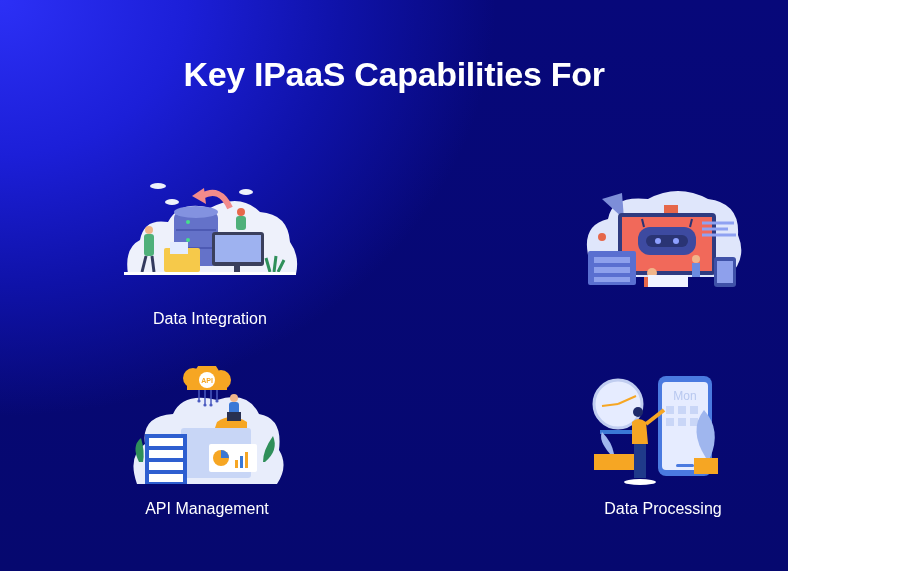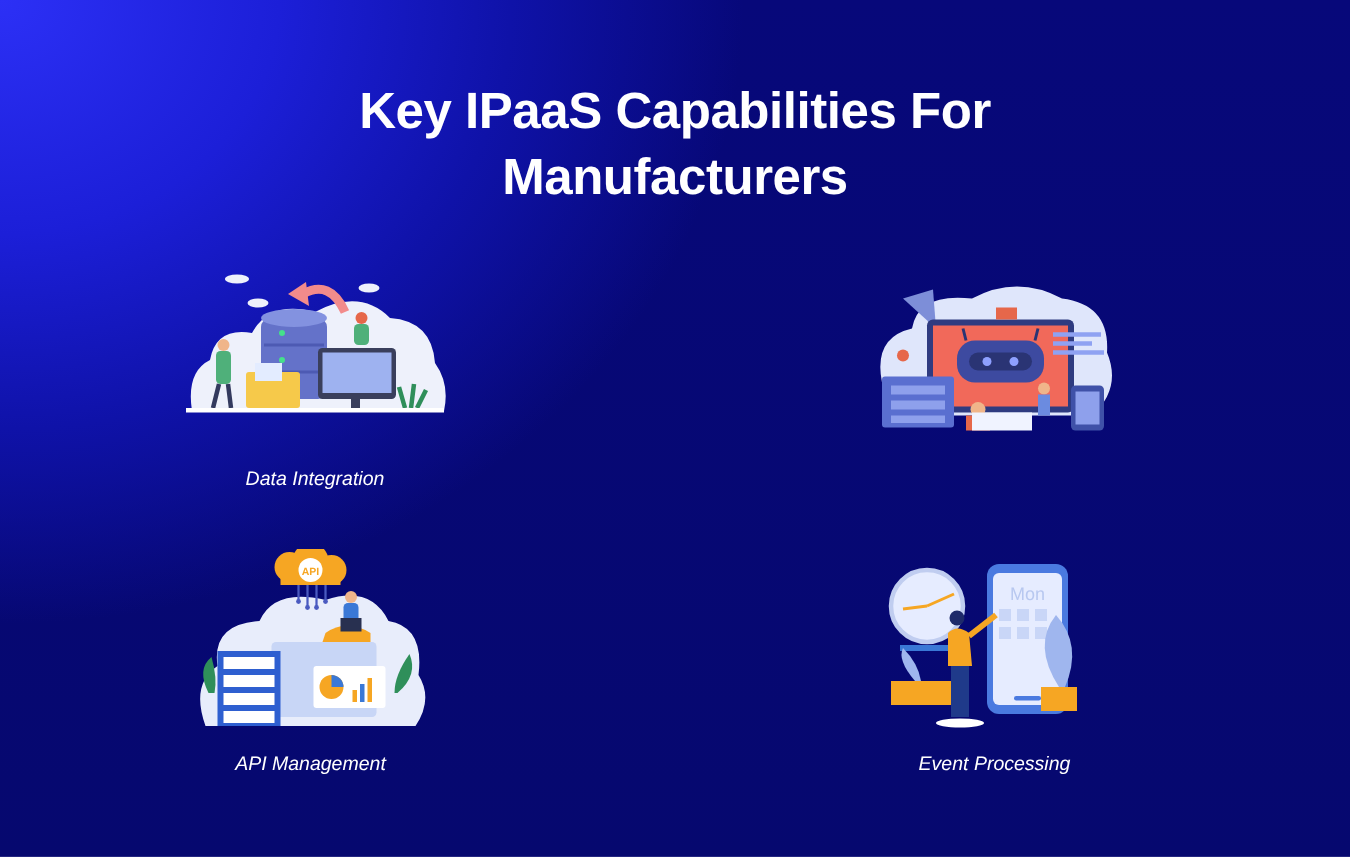"Key IPaaS Capabilities For" .canvas { width: 900px -> 788px }
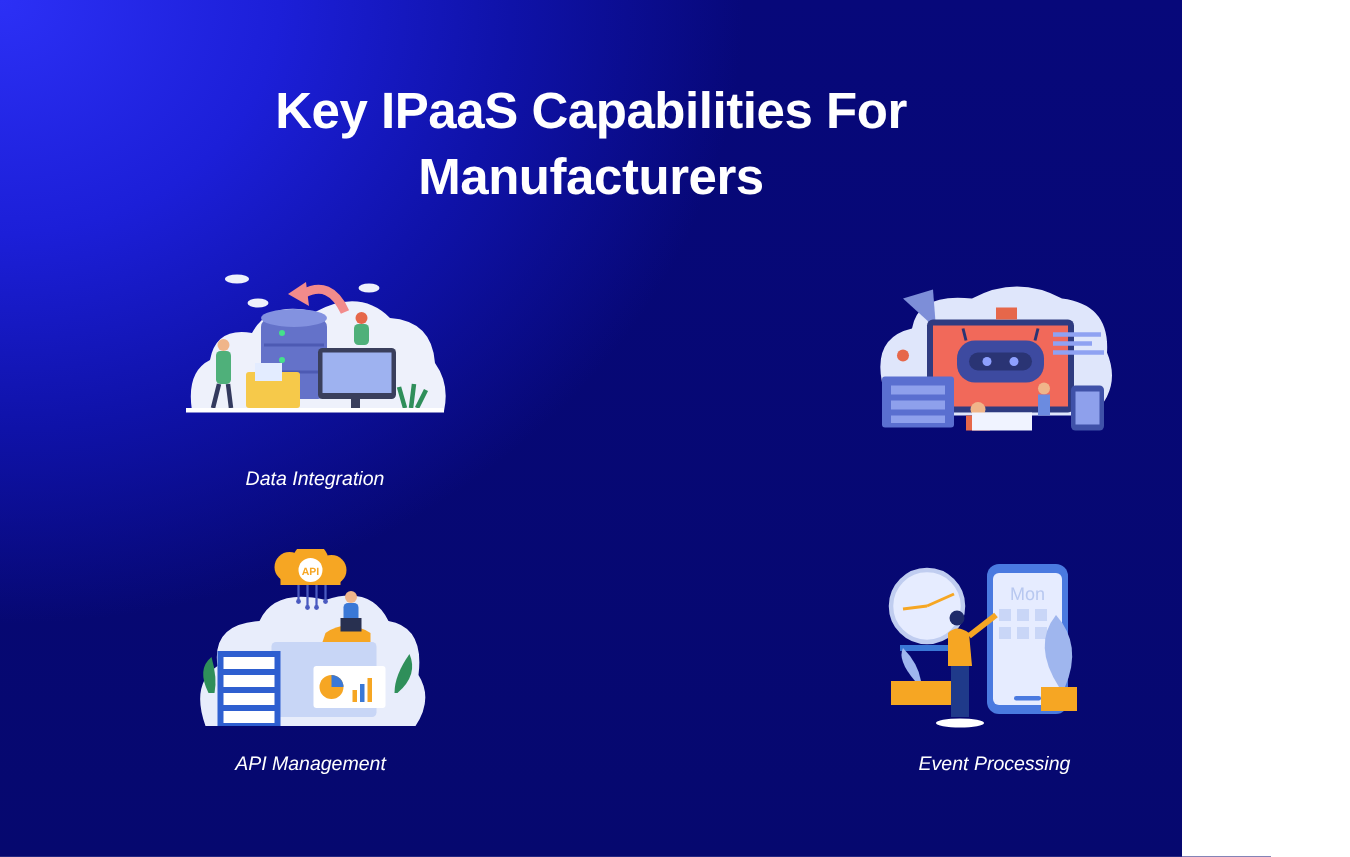"Manufacturers" div { html: <div>Manufacturers</div> -> none }
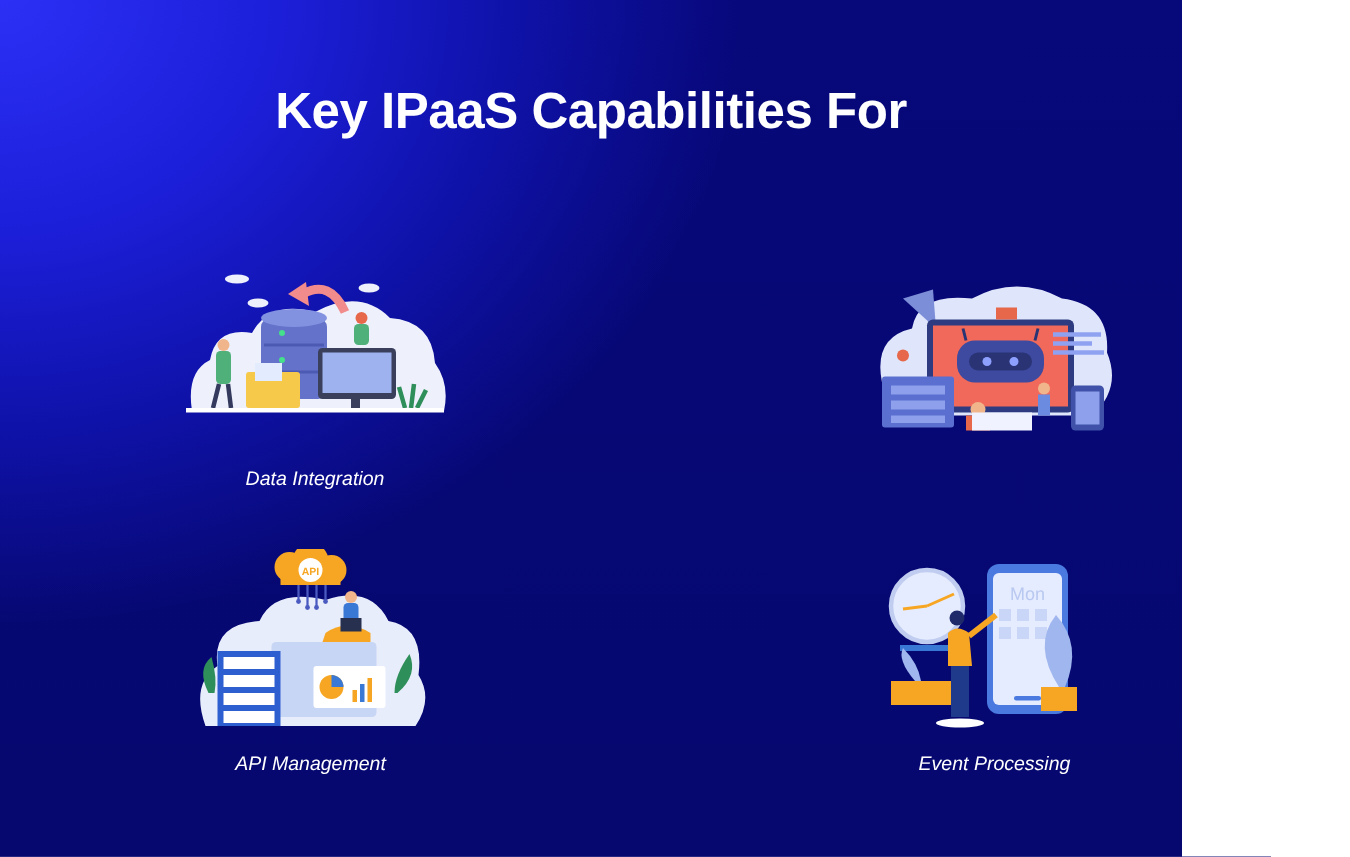"Data Integration" .card .label { font-size: 13px -> 16px; font-style: italic -> none }
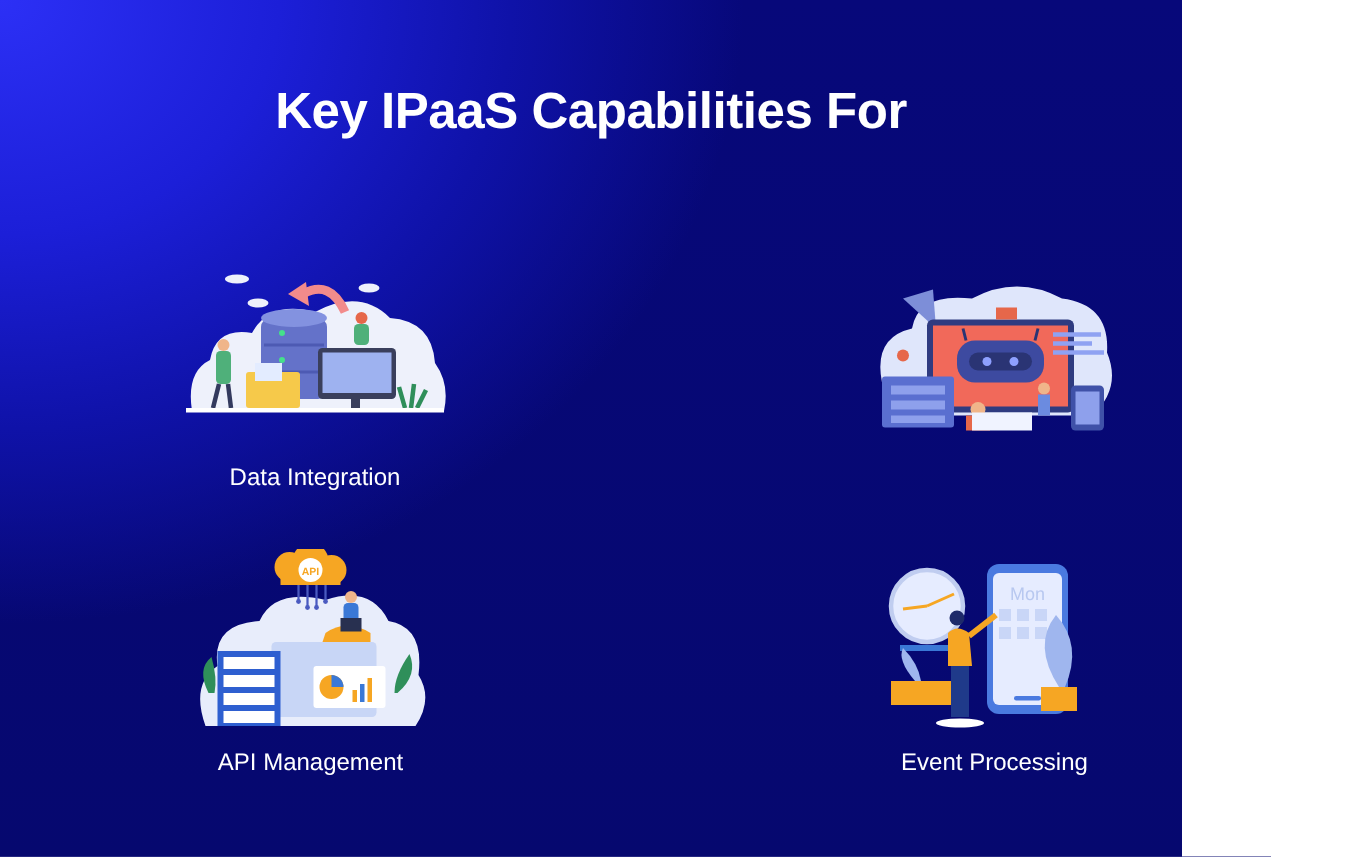"Event Processing" div.label { text: Event -> Data }
